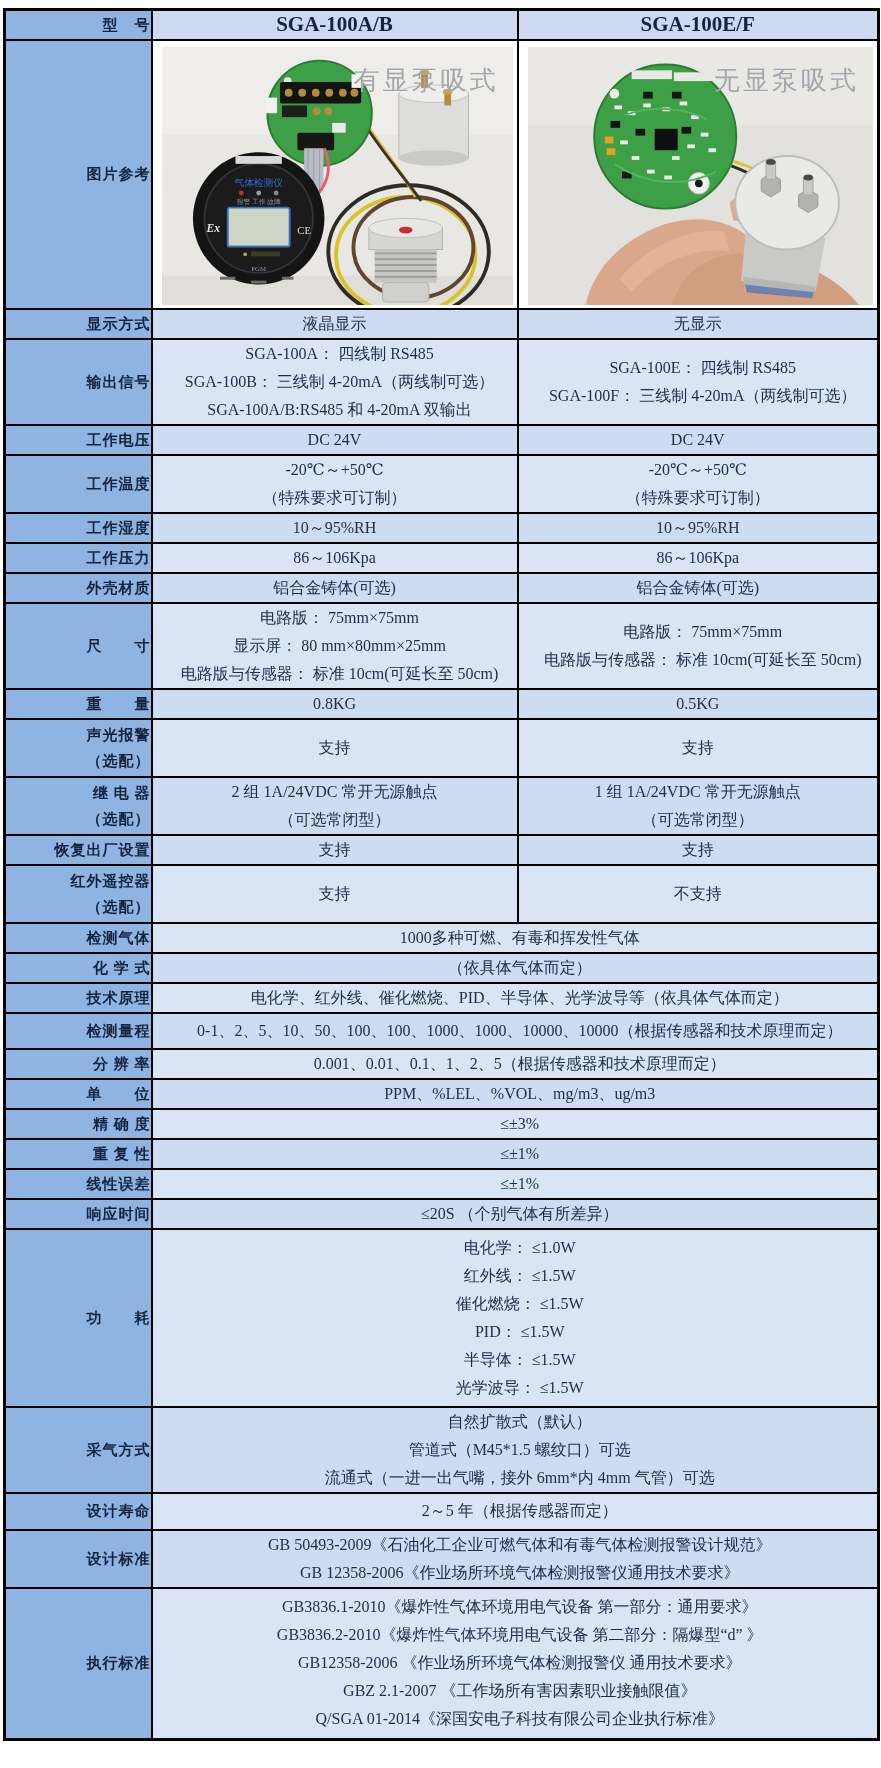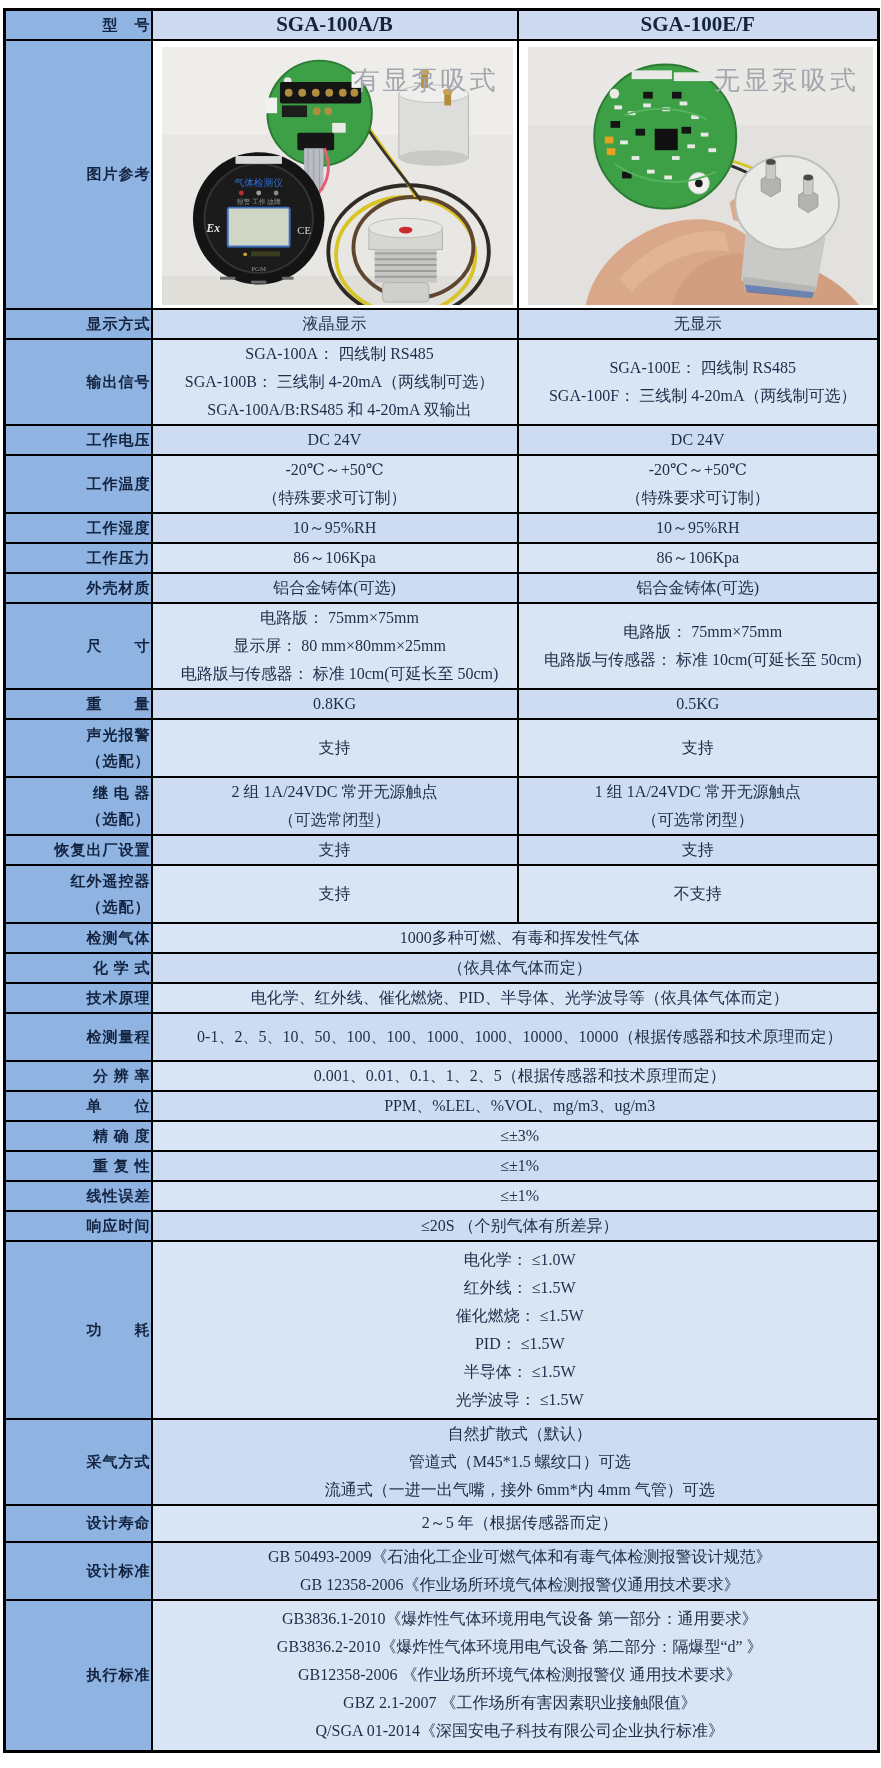"检测量程" tr.datarow { height: 48px -> 36px }
